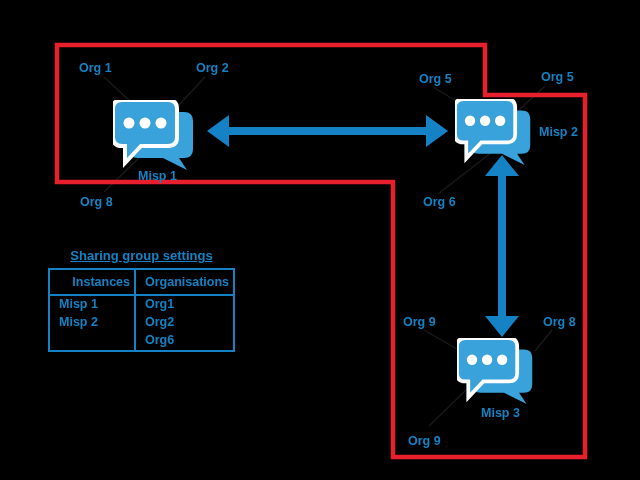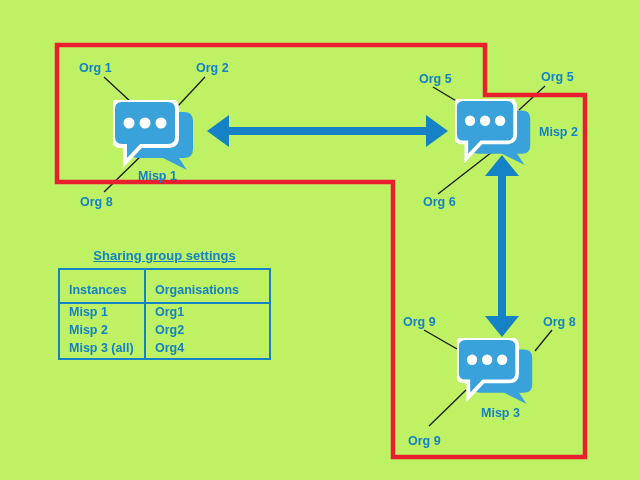"Org 1" .stage { background: #bef264 -> #000000 }
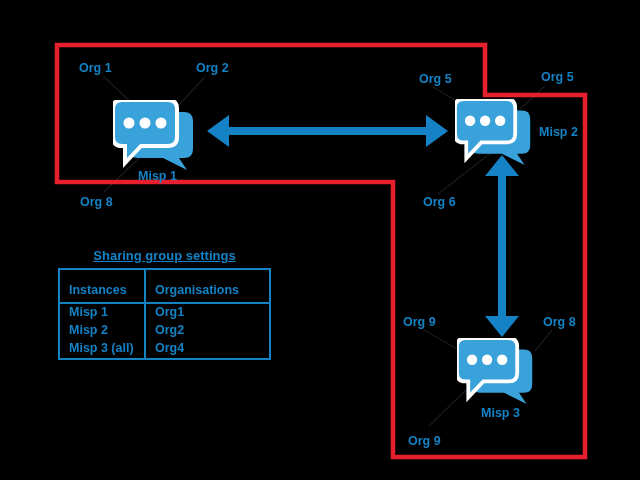"Sharing group settings" div.sg-wrap { left: 58px -> 48px; width: 213px -> 187px }
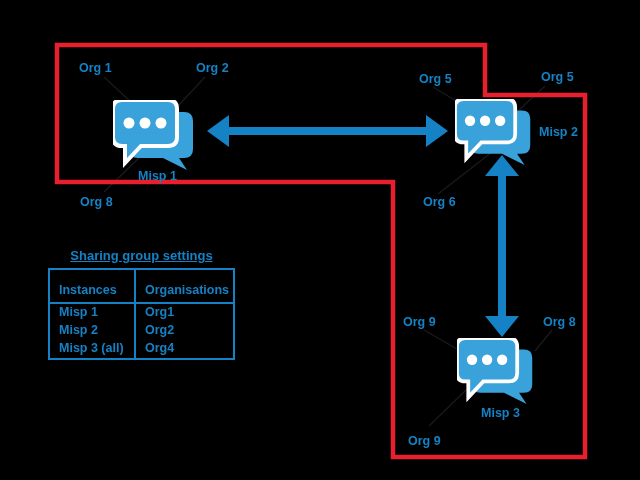"Instances" .sg-table th { padding-top: 12px -> 4px; text-align: none -> right }
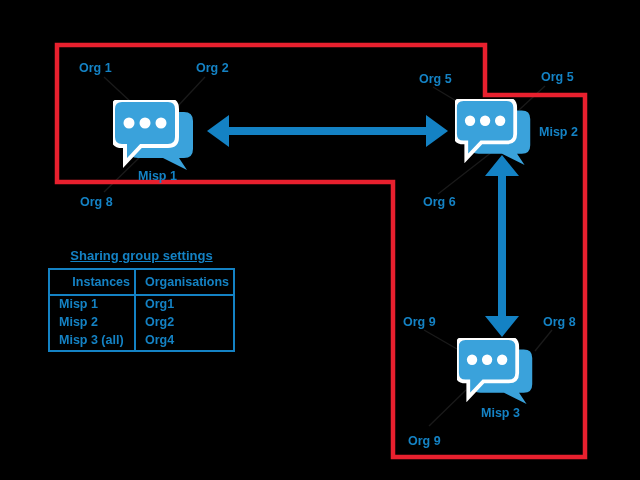"Misp 3 (all)" tr { html: <tr> <td>Misp 3 (all)</td> <td>Org4</td> </tr> -> none }
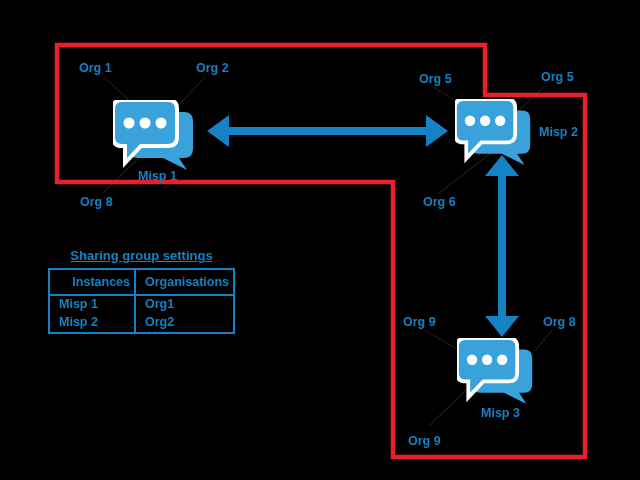"Org6" tr { html: none -> <tr> <td></td> <td>Org6</td> </tr> }
